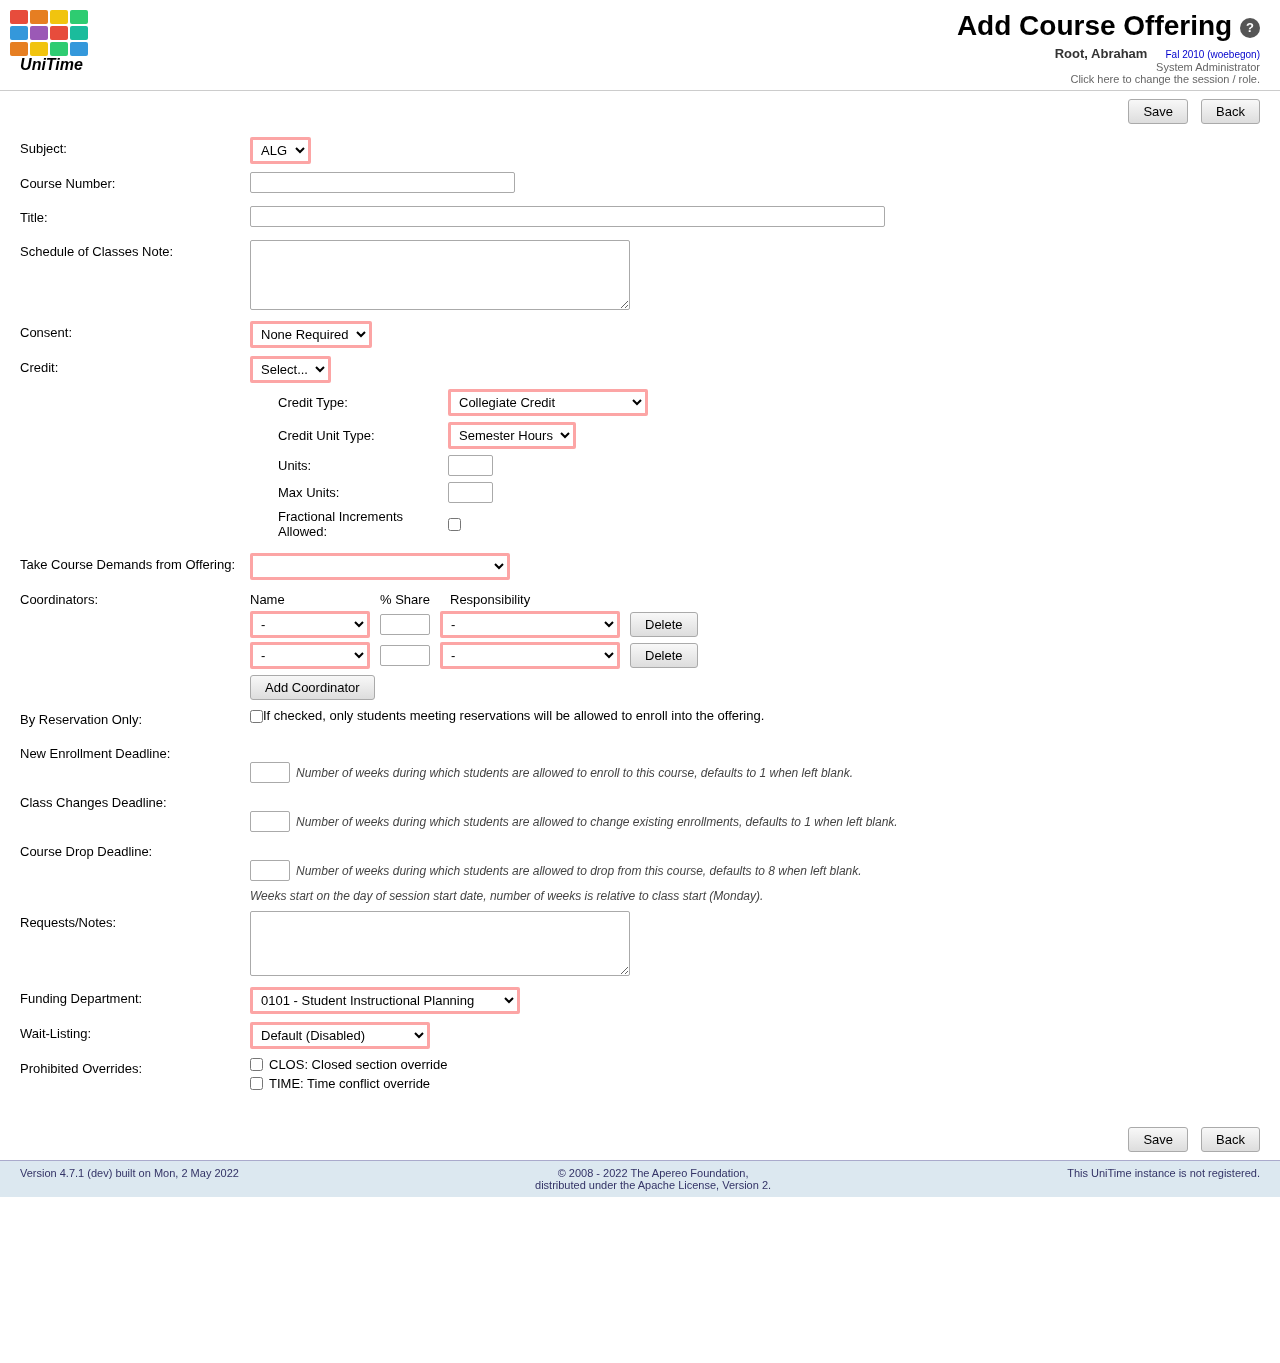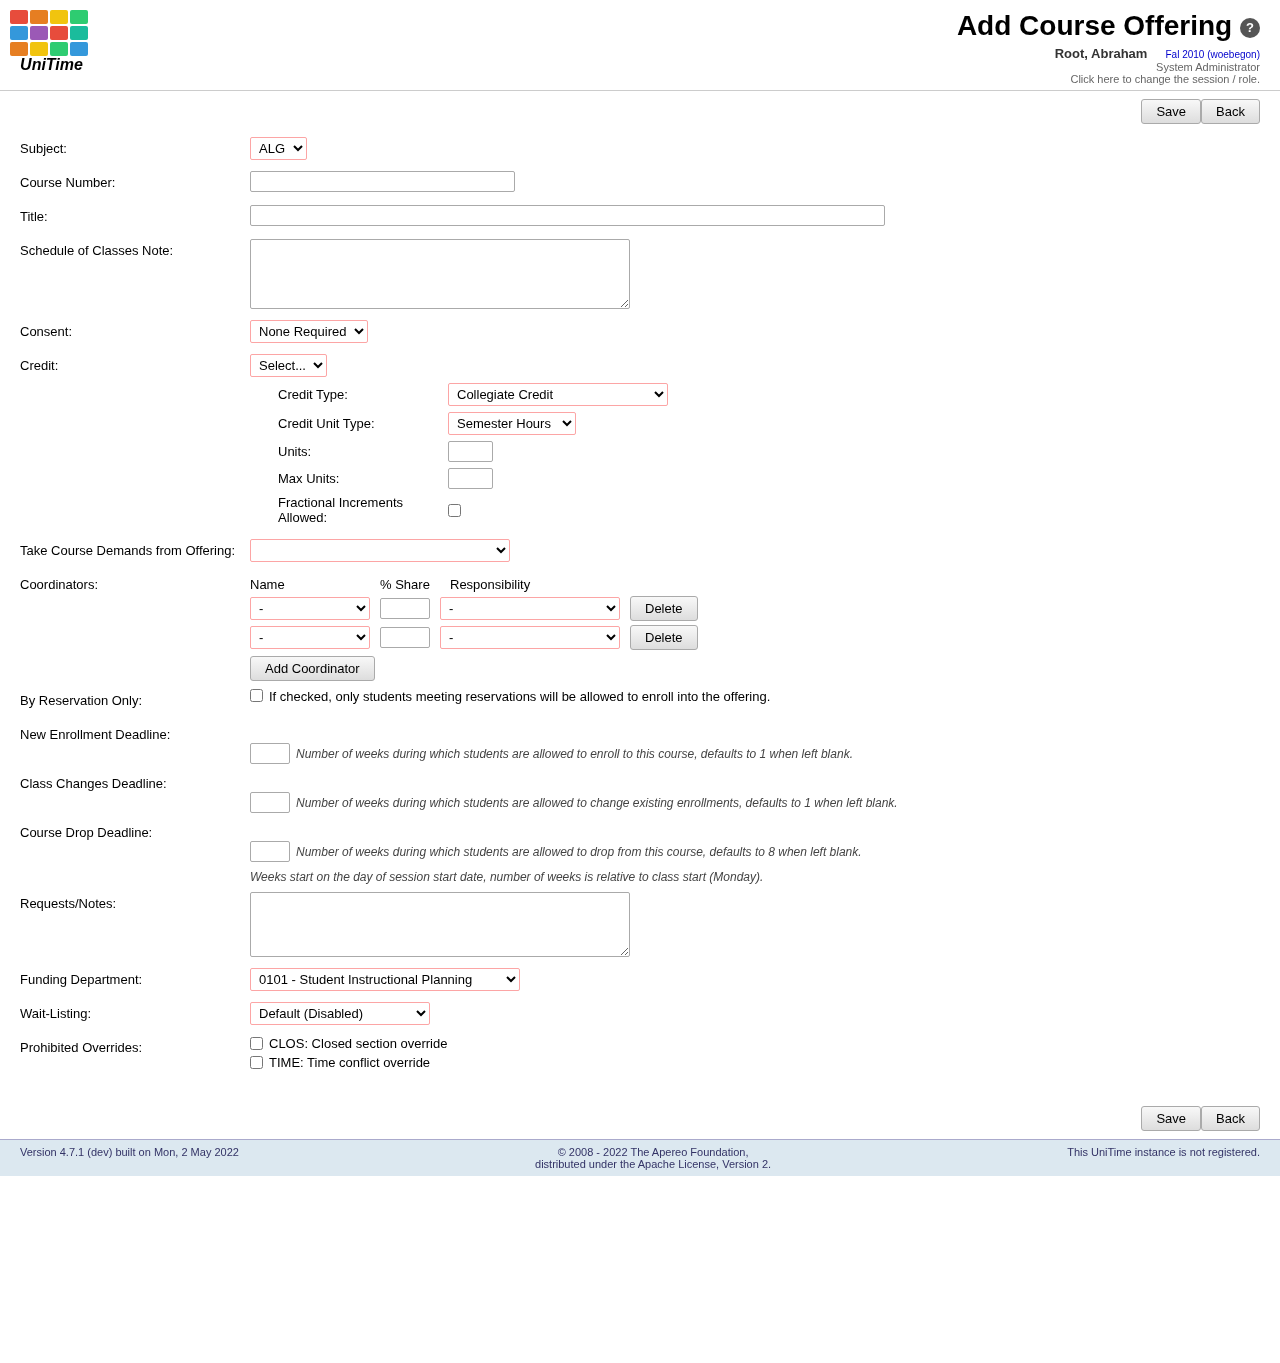"Save" .toolbar { gap: 0 -> 13px }
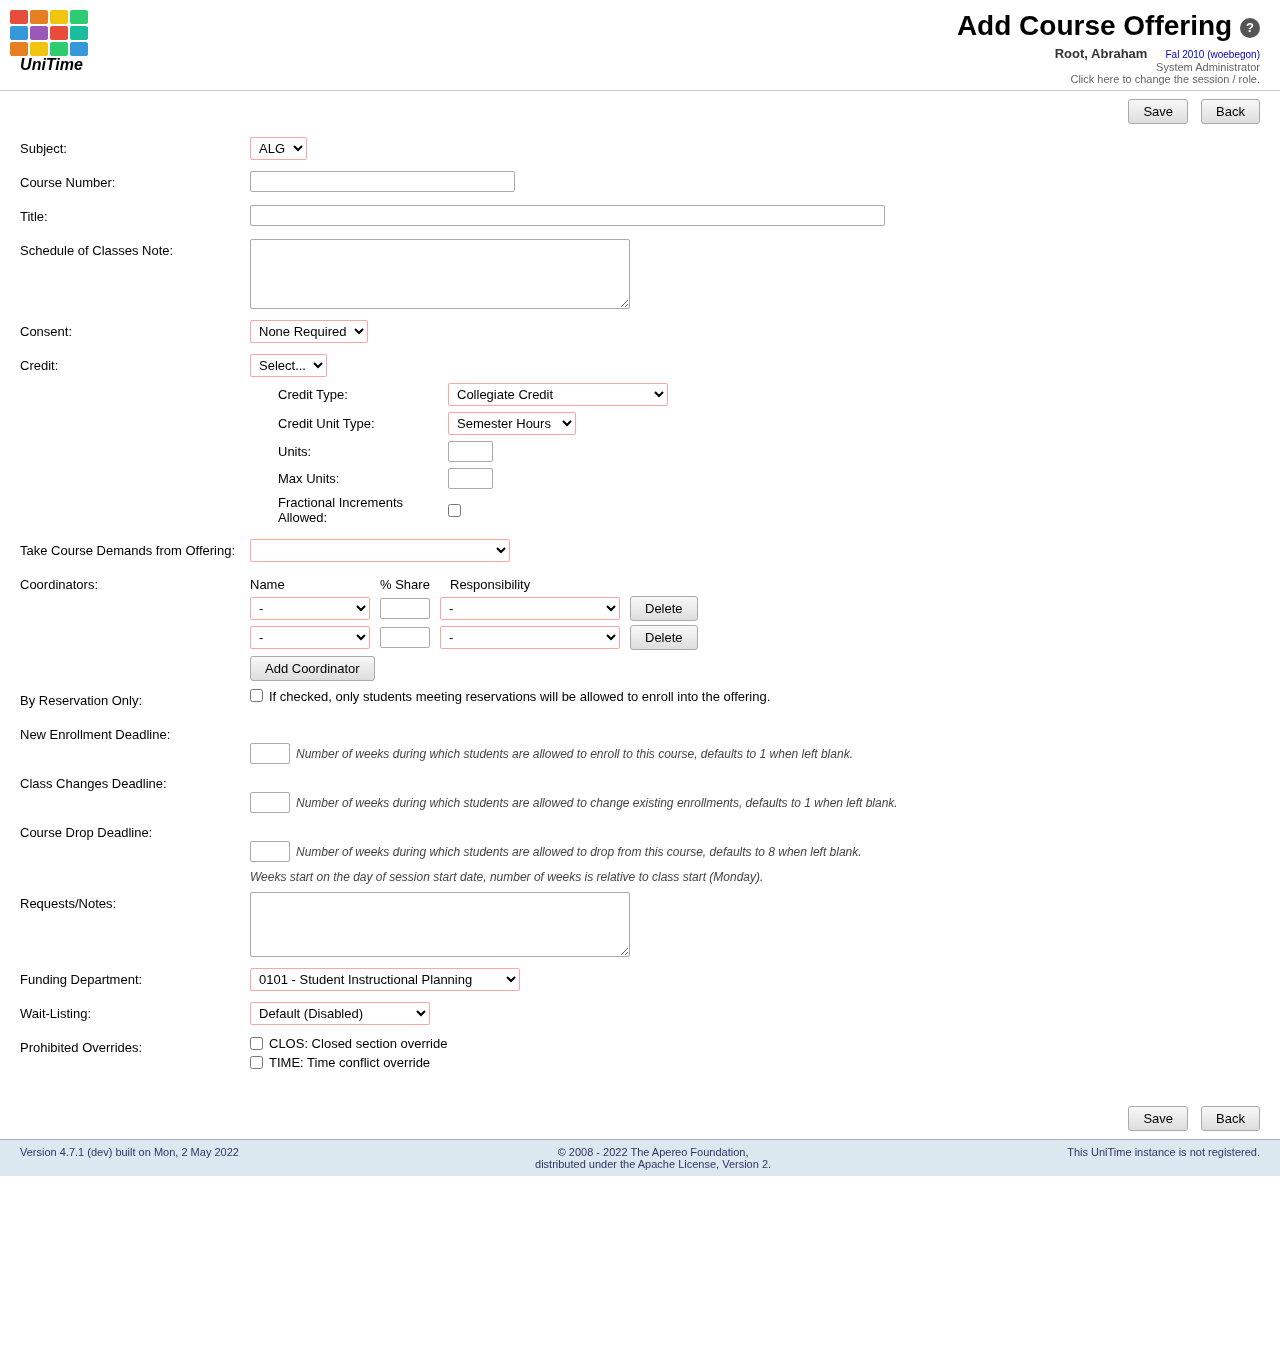"ALG" select { border: 1px solid #fca5a5 -> 3px solid #fca5a5 }
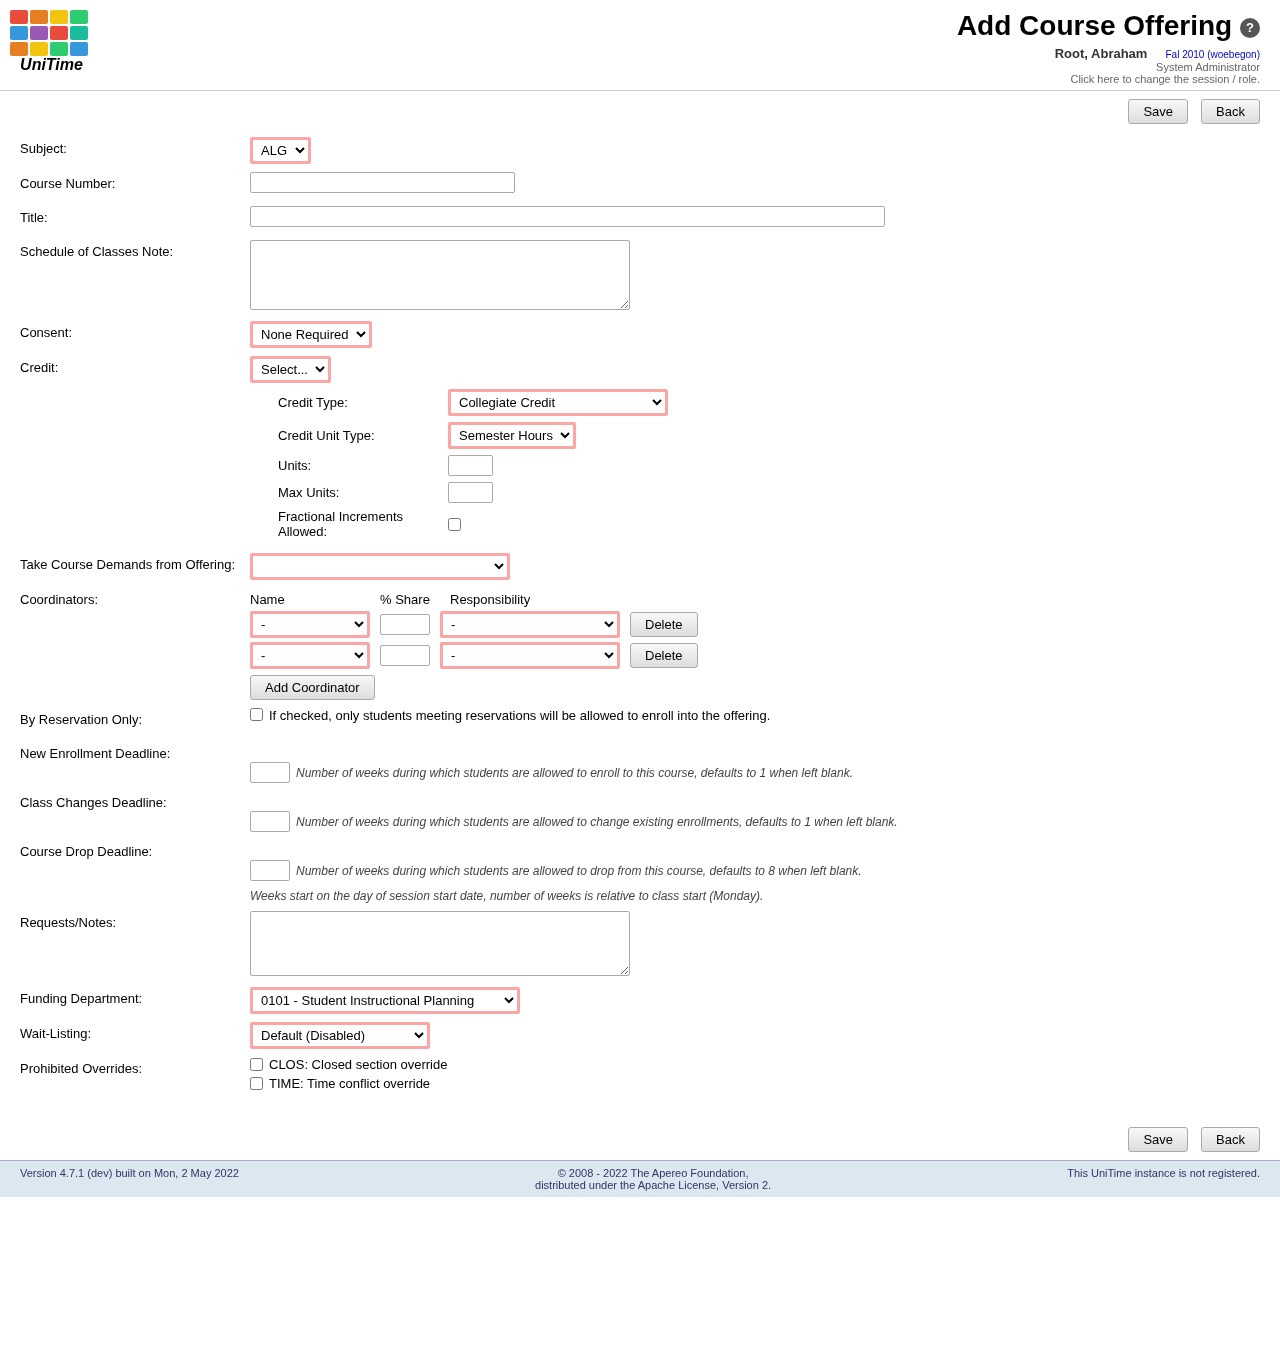"Collegiate Credit" select { width: 220px -> 200px }
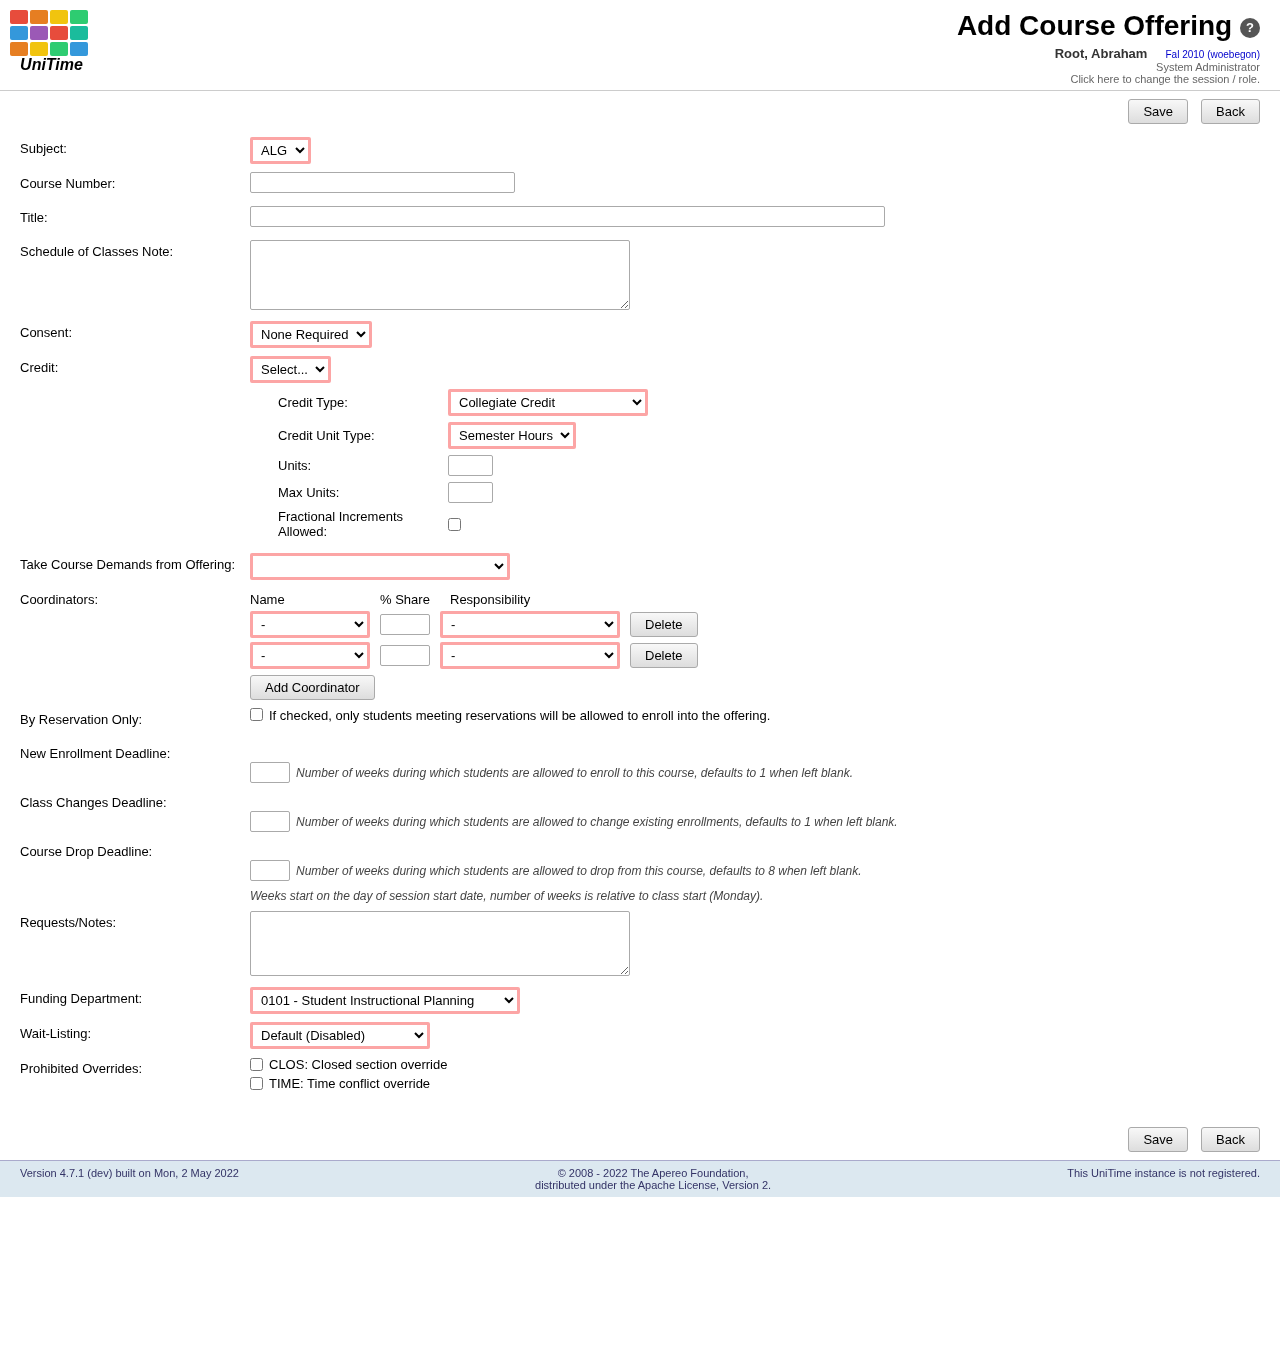"If checked, only students meeting" .by-reservation-row { align-items: flex-start -> flex-end; gap: 6px -> none }
